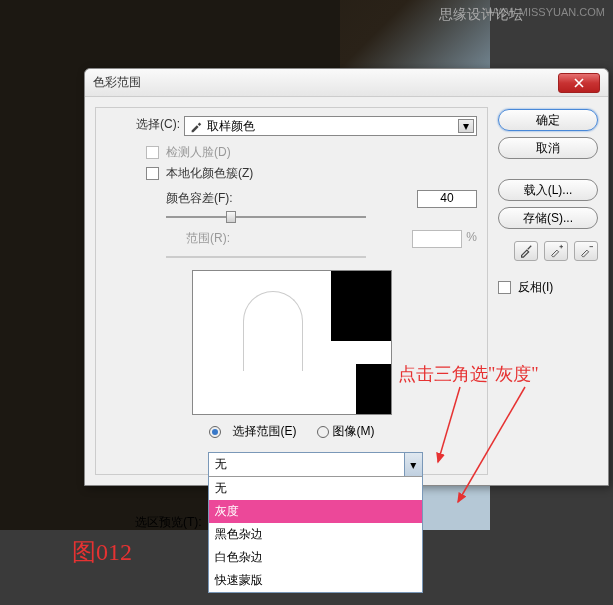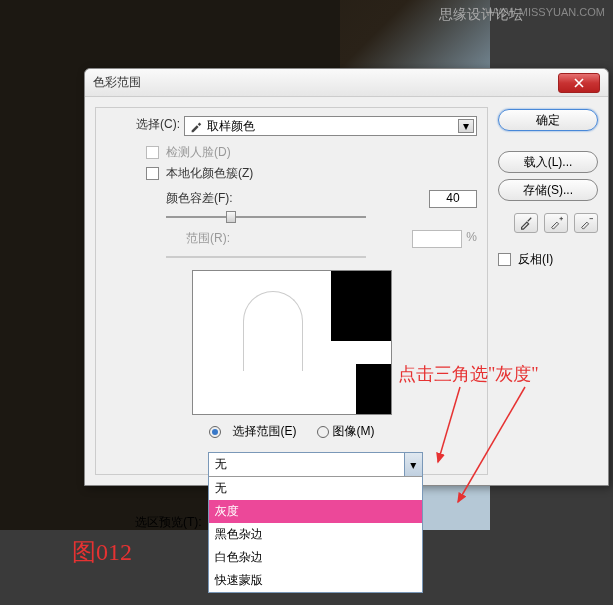"取消" div.btn { html: none -> <div>取消</div> }
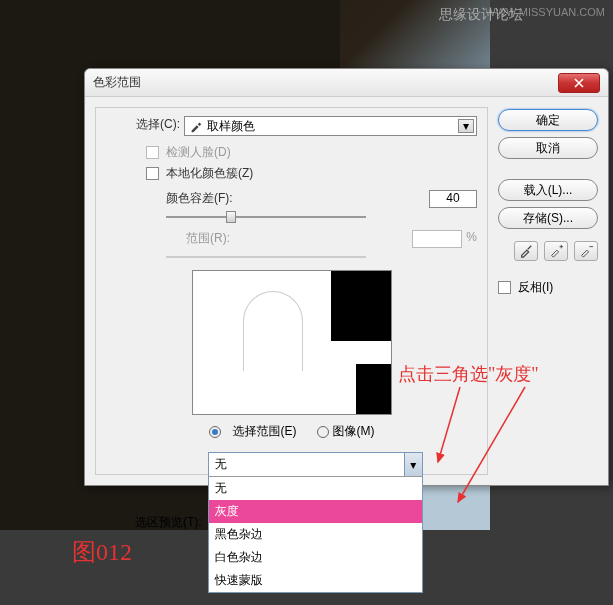"40" .num-input { width: 48px -> 60px }
